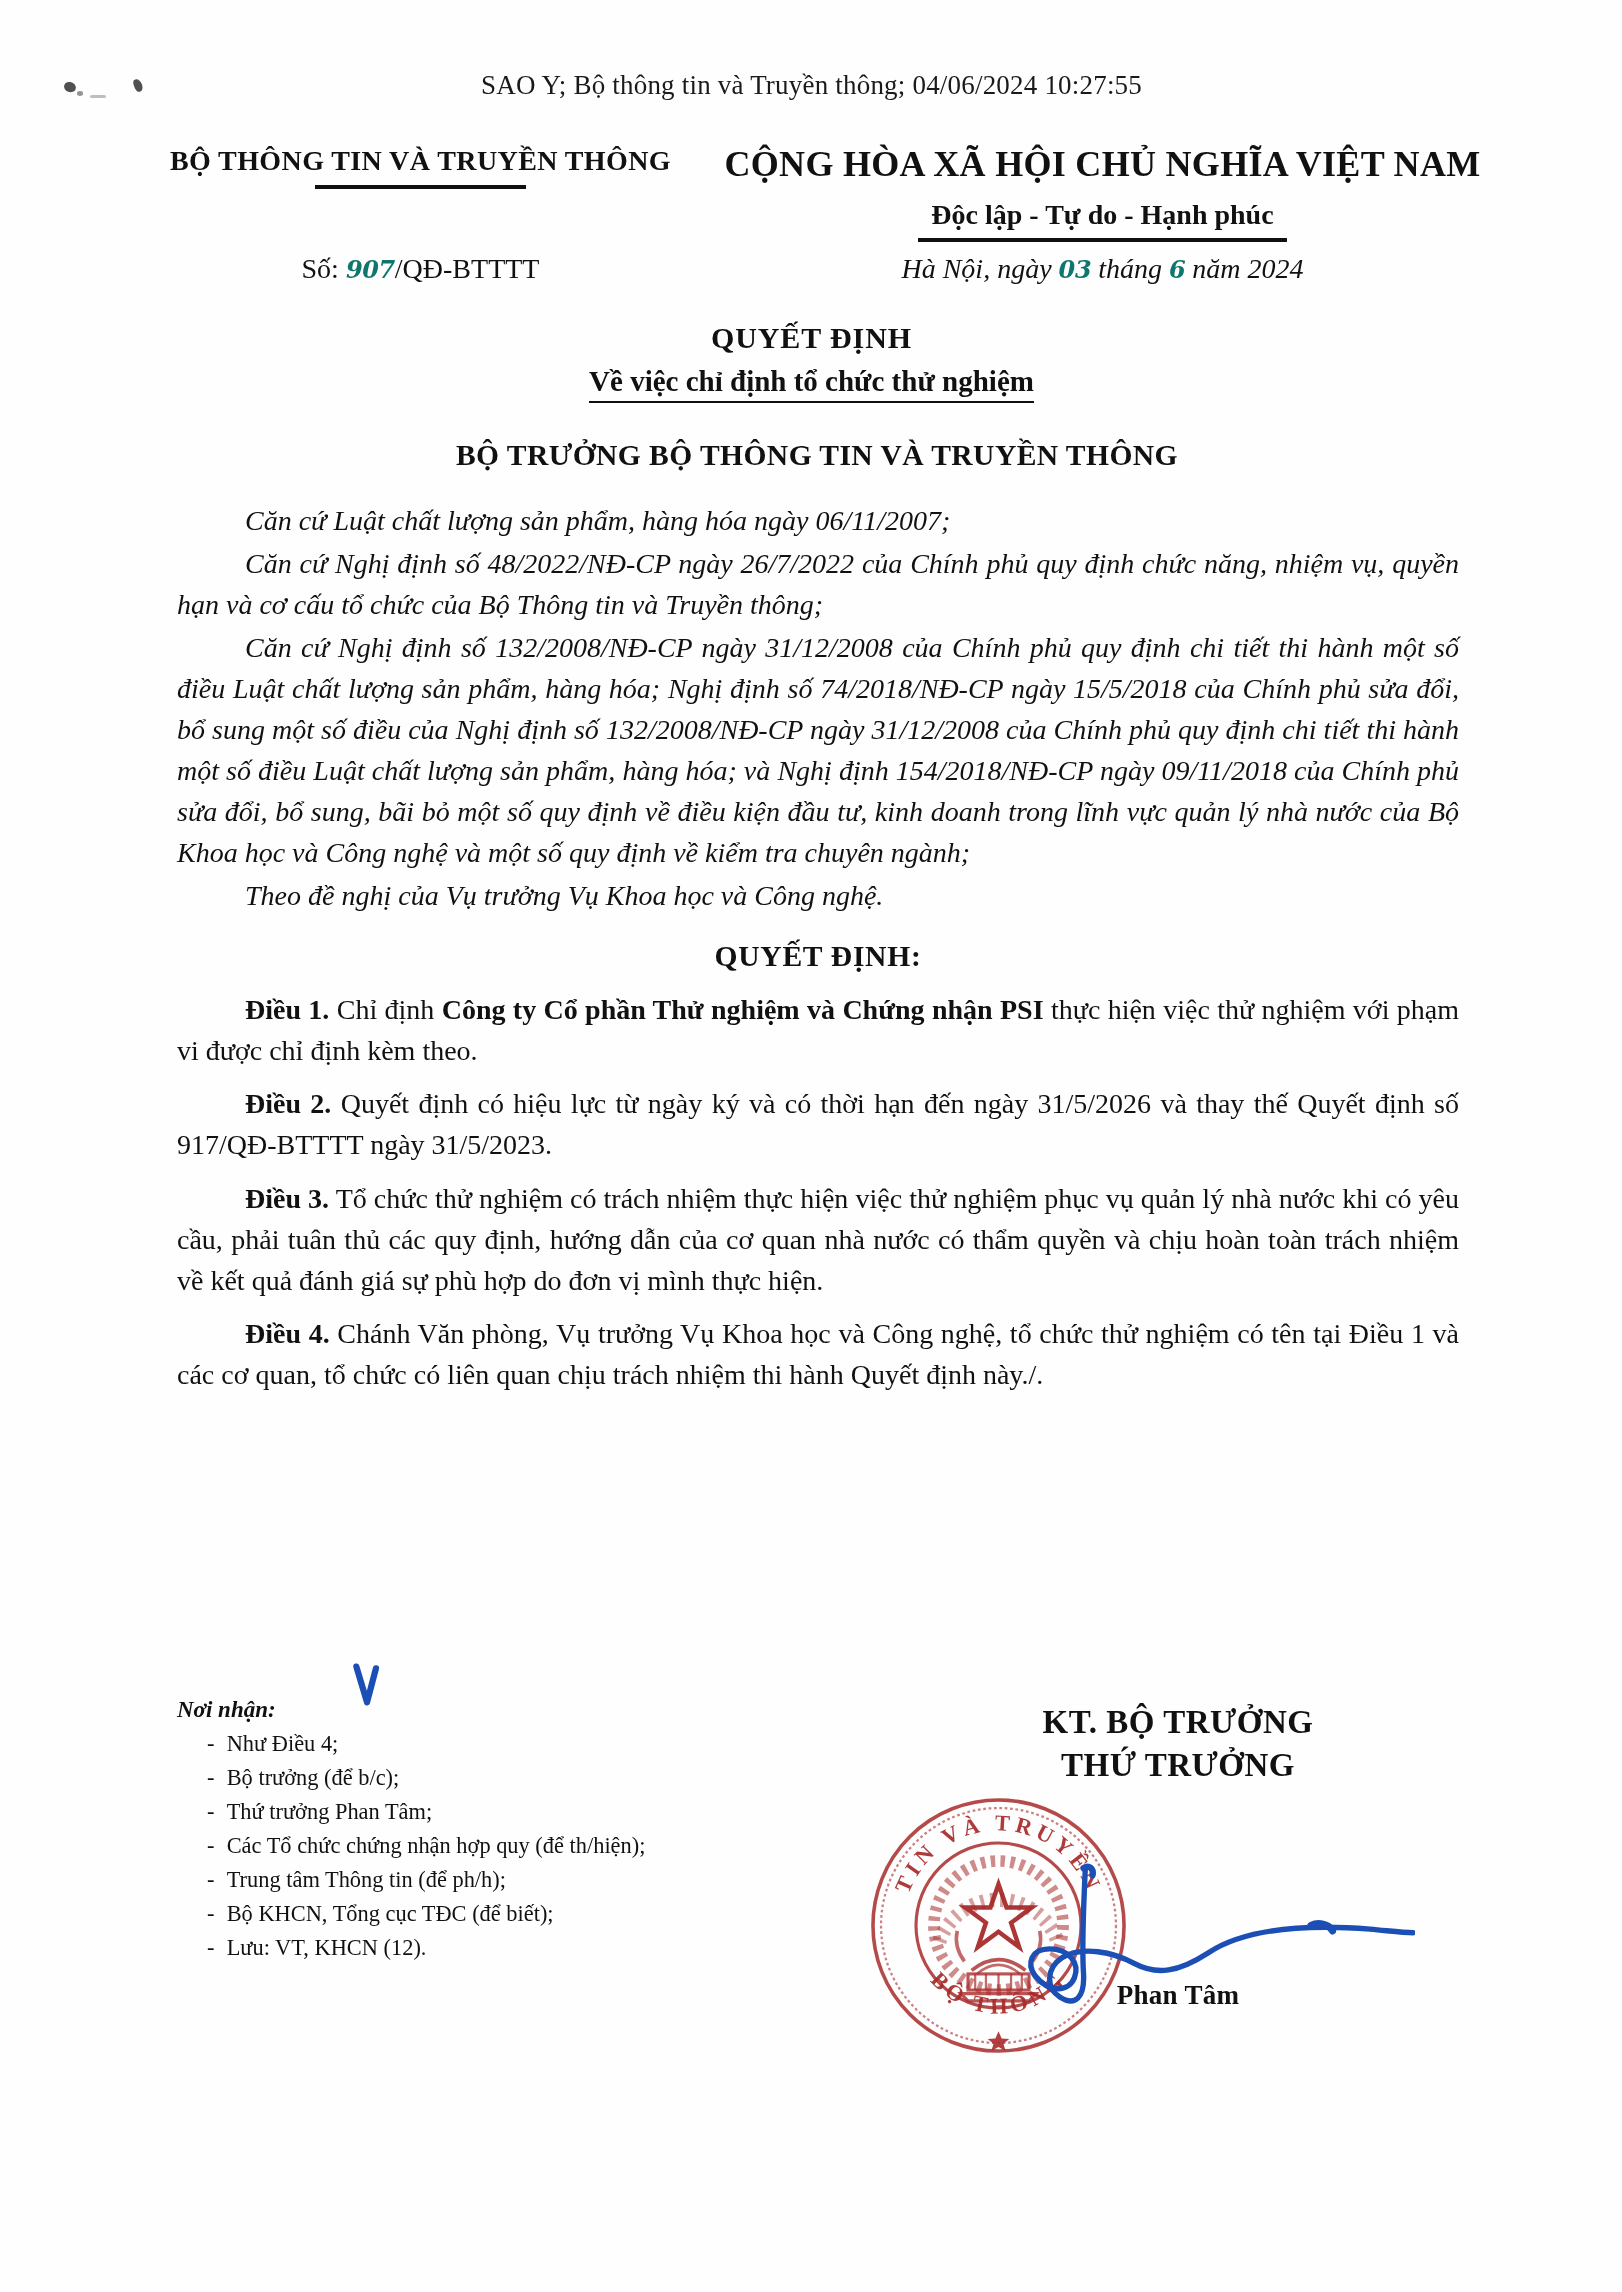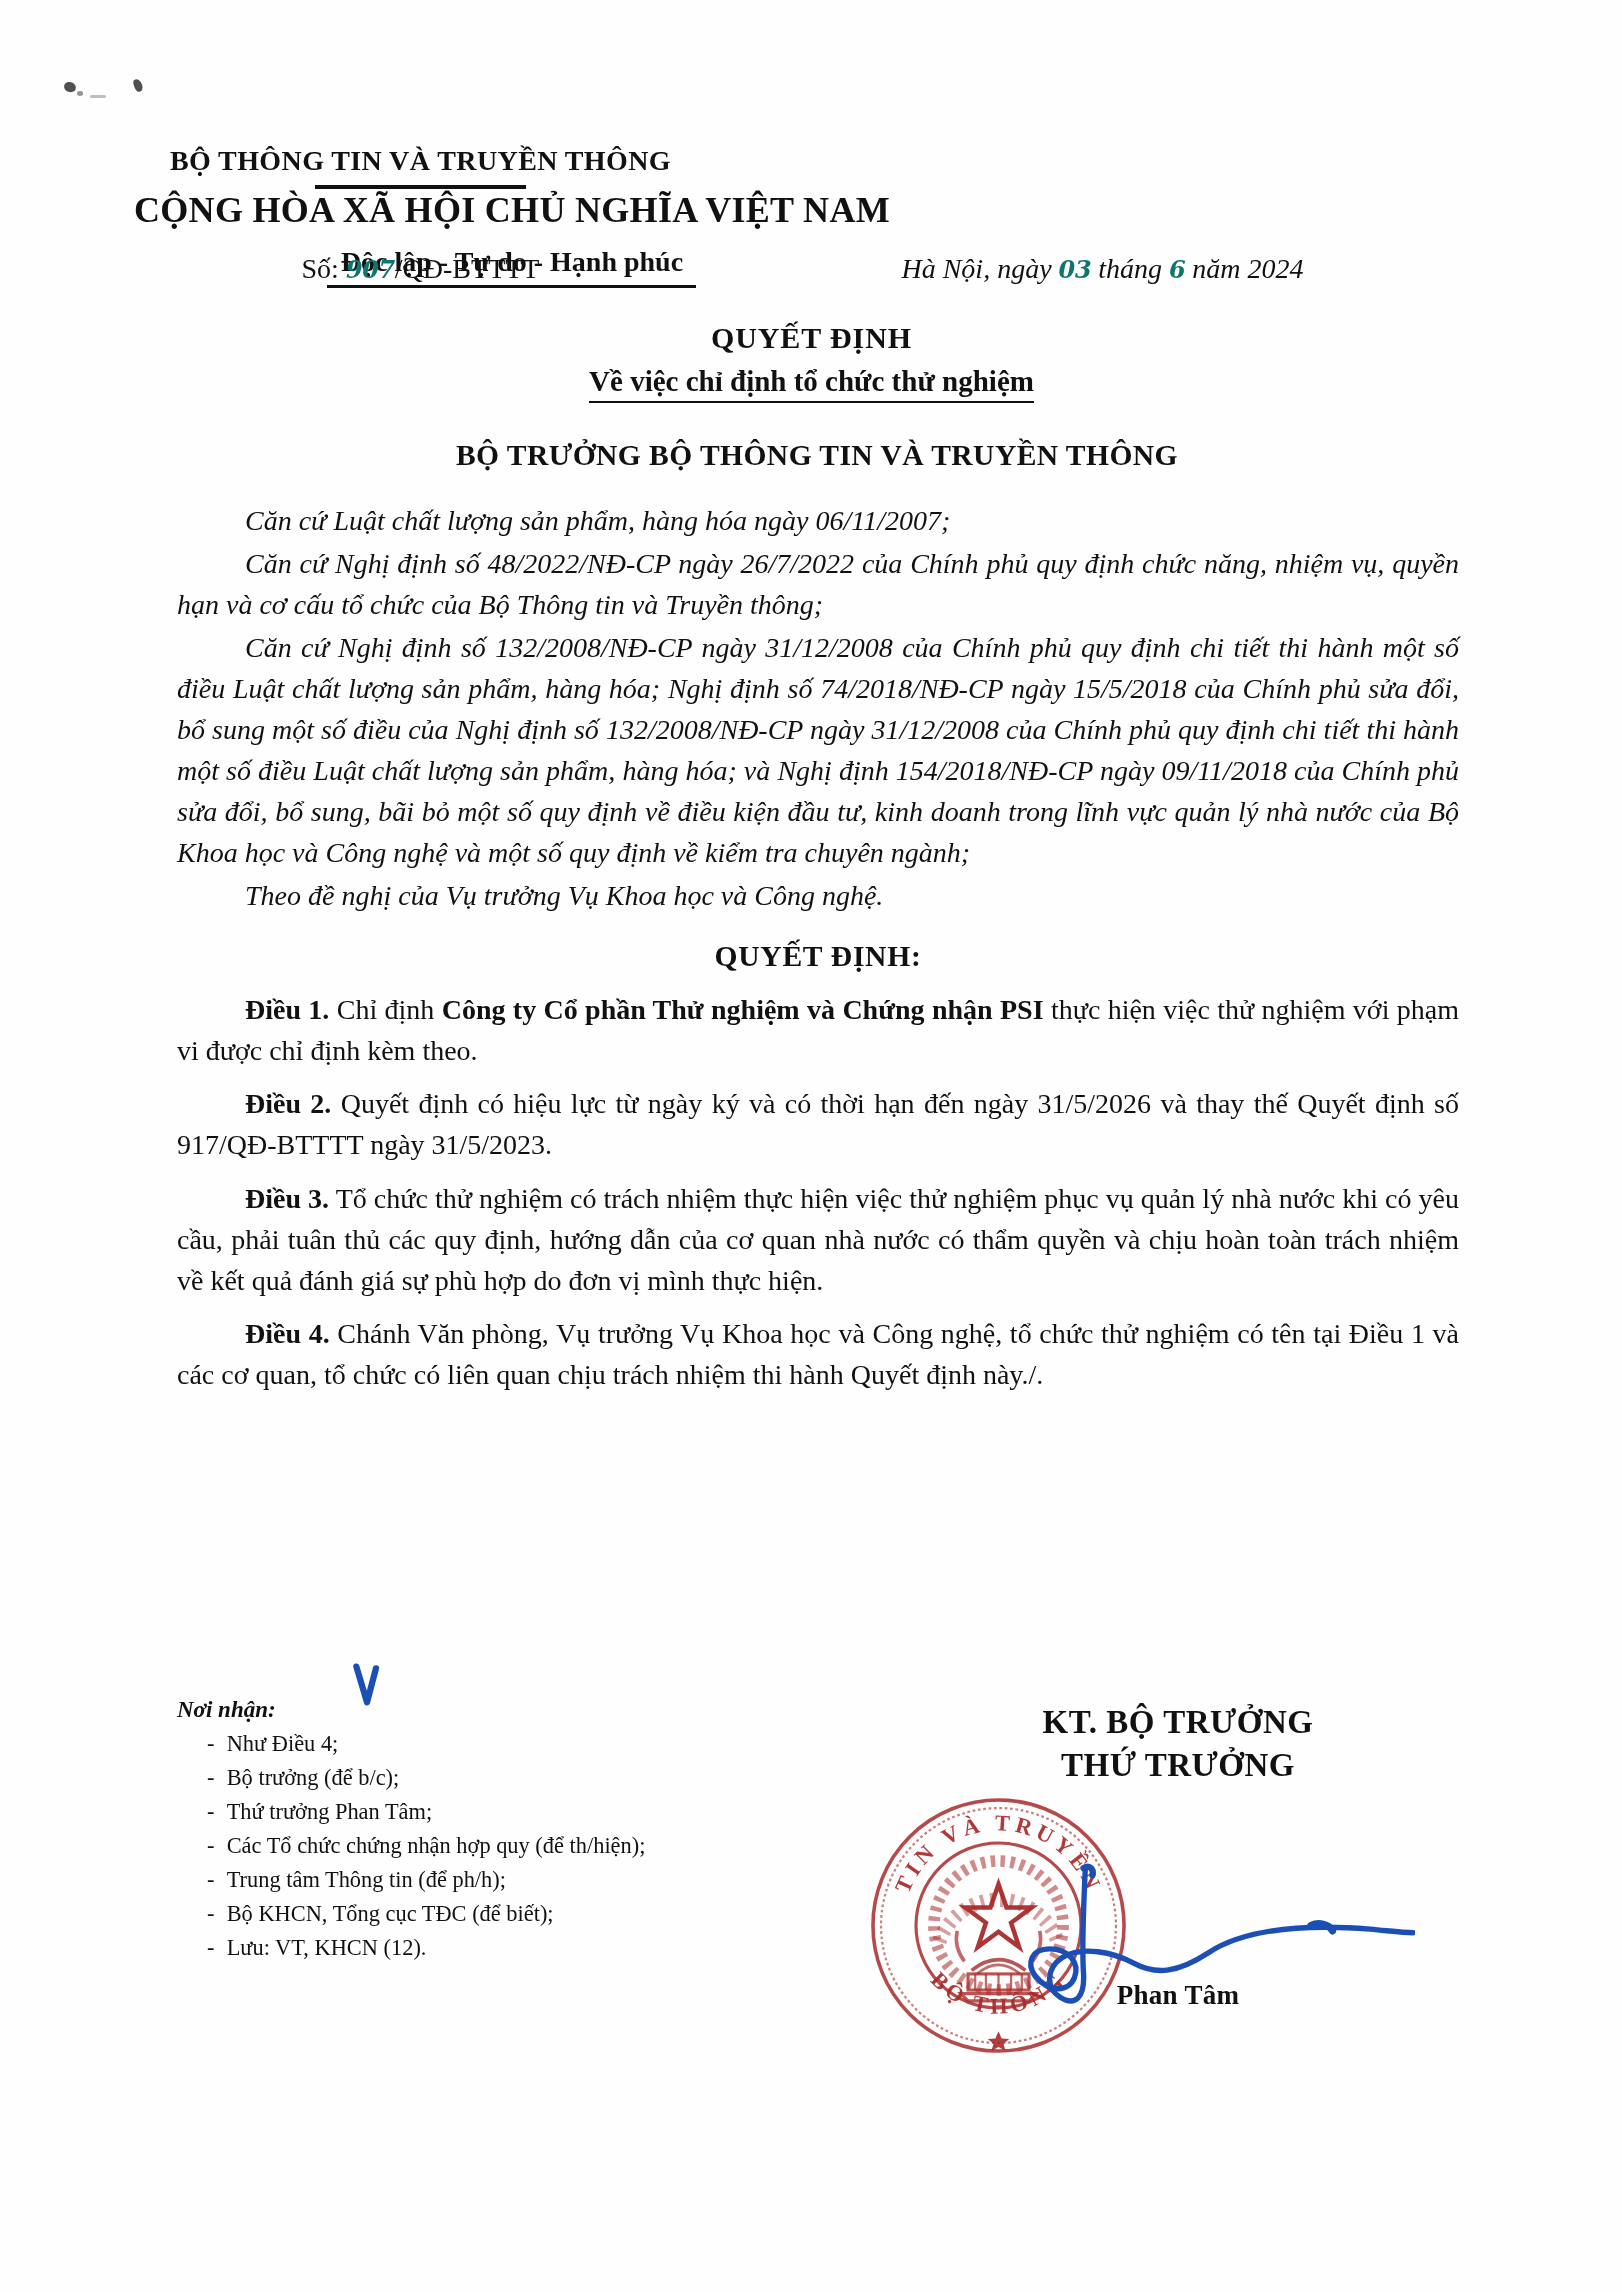"SAO Y; Bộ thông tin" div.copy-stamp { html: none -> <div>SAO Y; Bộ thông tin và Truyền thông; 04/06/2024 10:27:55</div> }
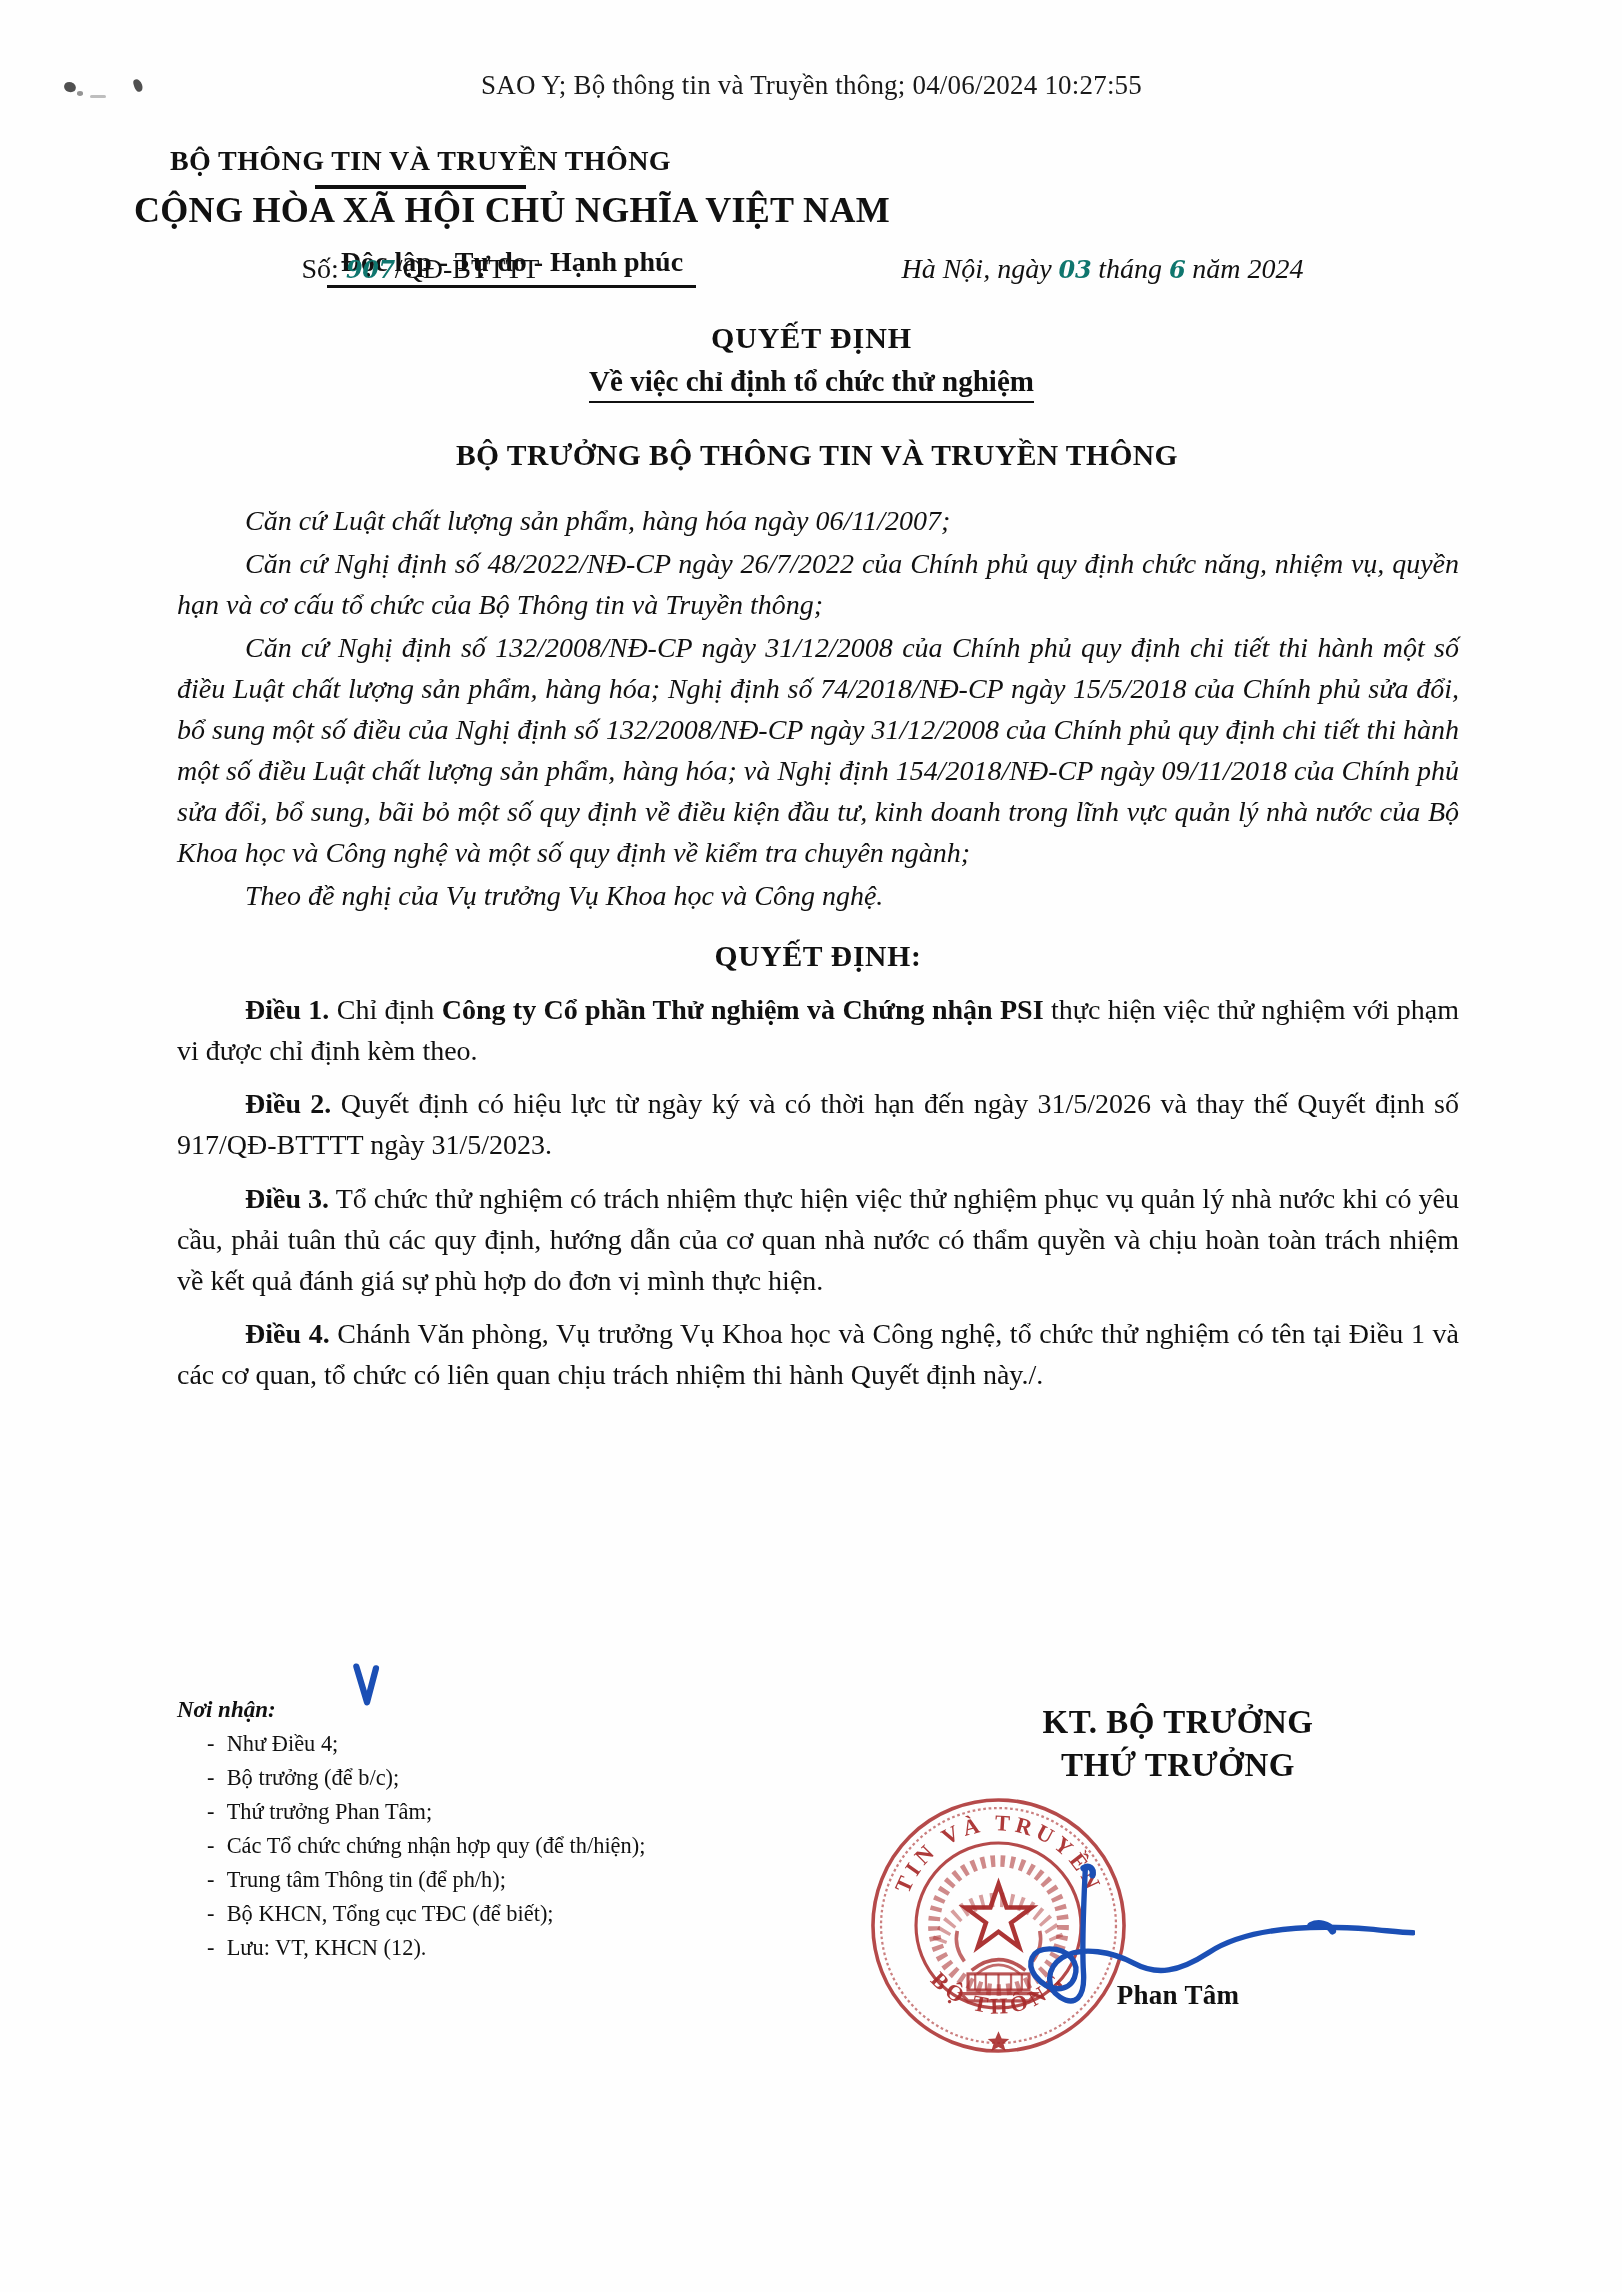"BỘ THÔNG TIN VÀ TRUYỀN" .masthead { flex-direction: column -> none }
